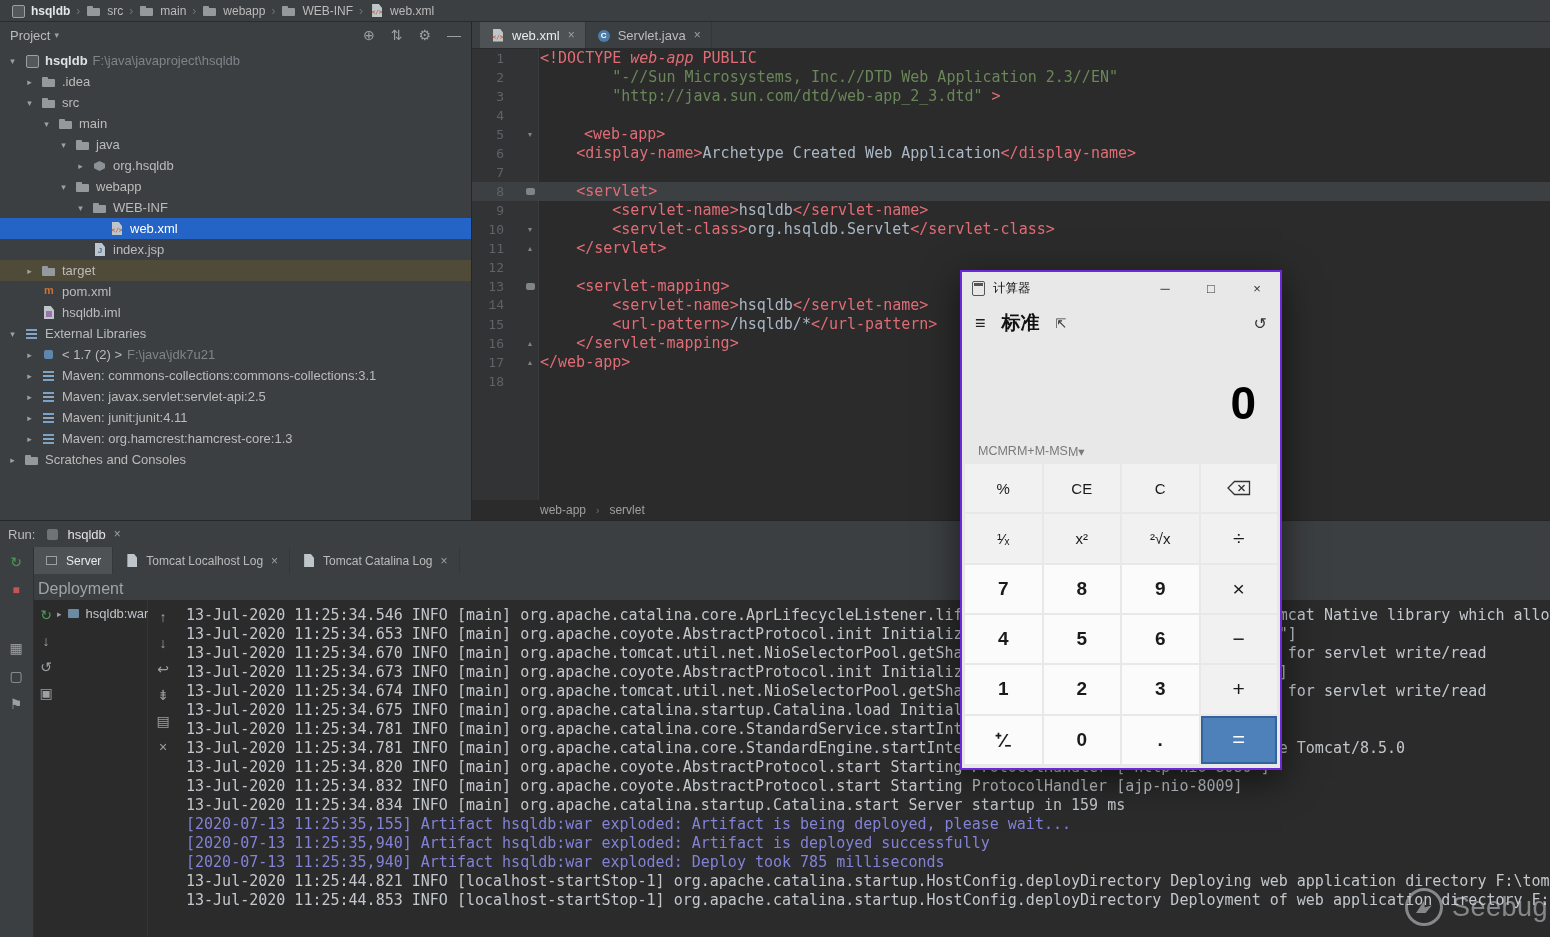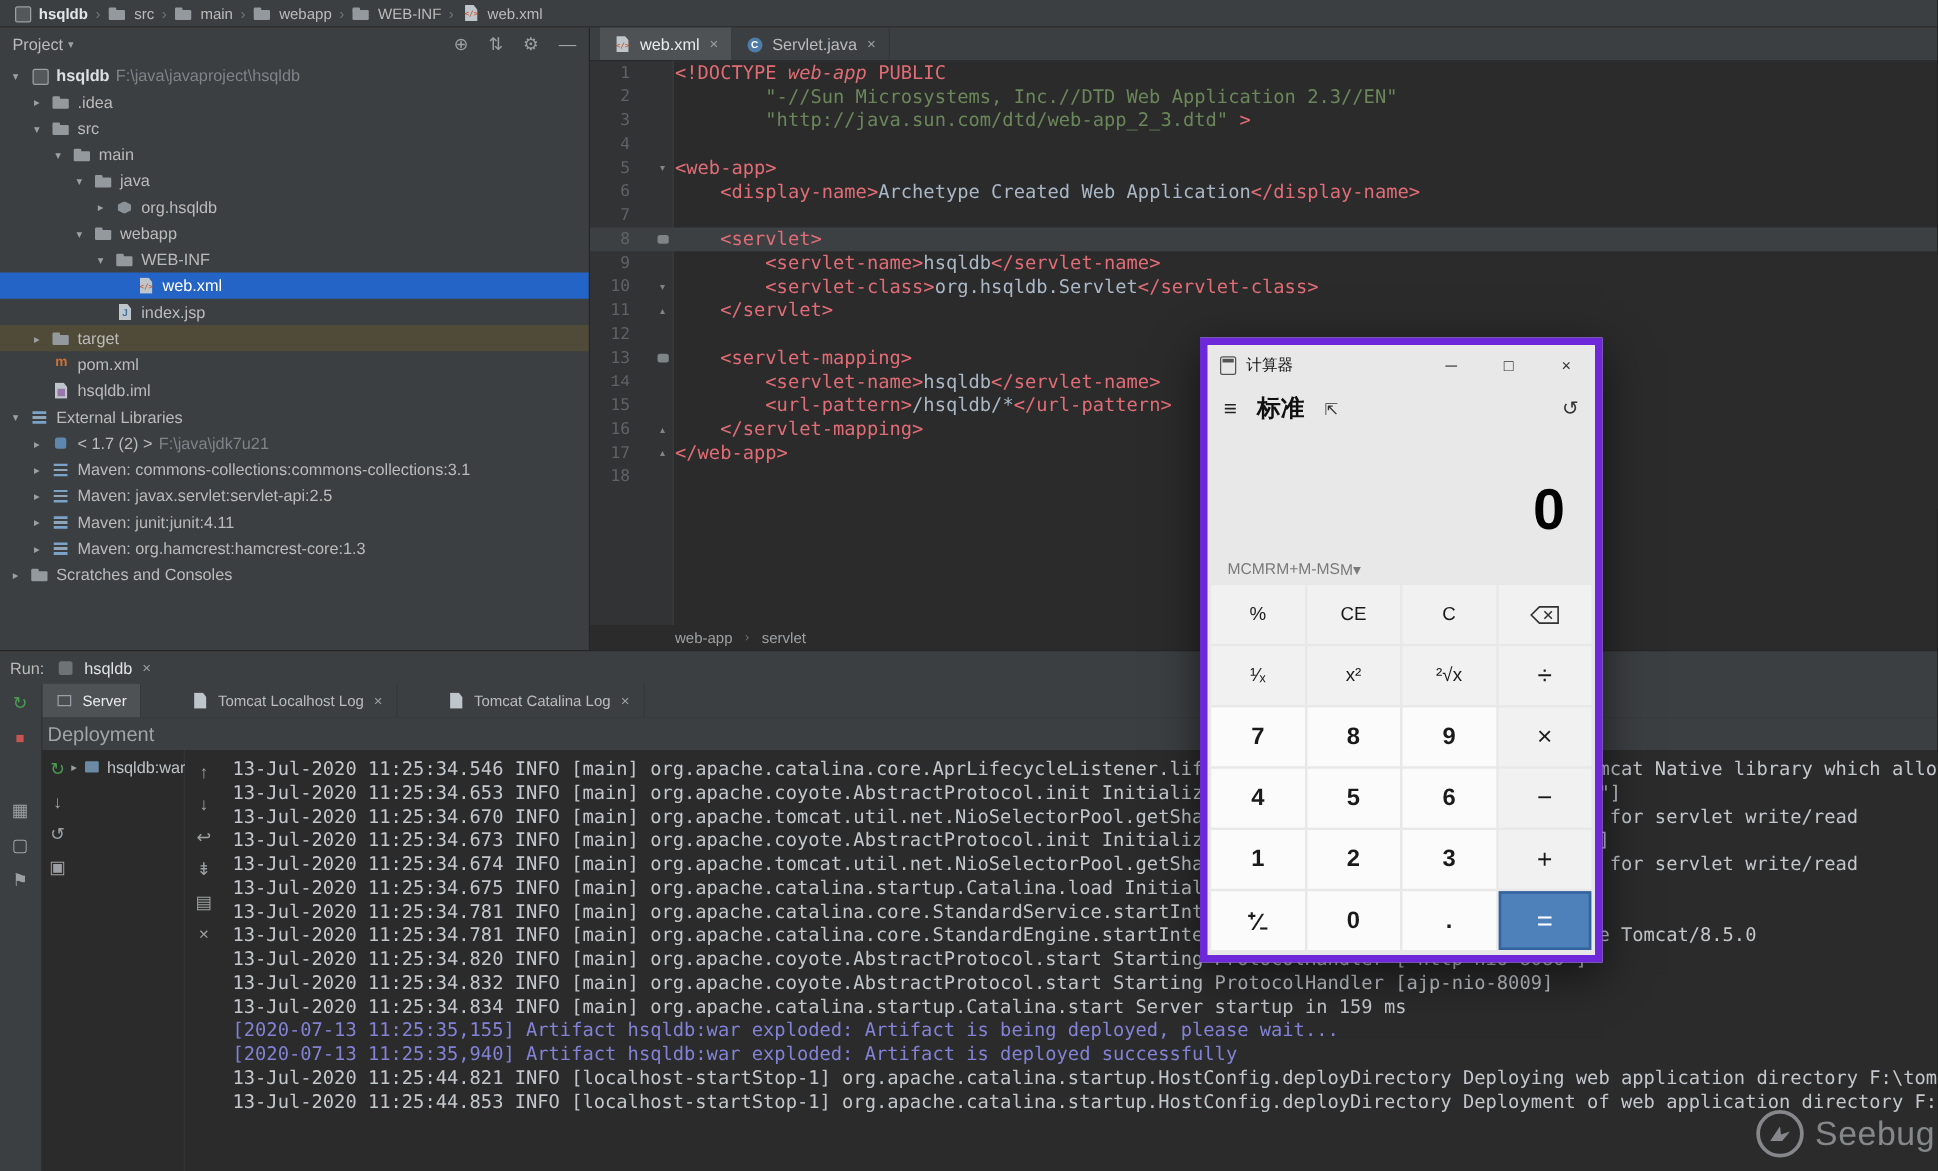"<web-app>" div.cline { padding-left: none -> 44px }
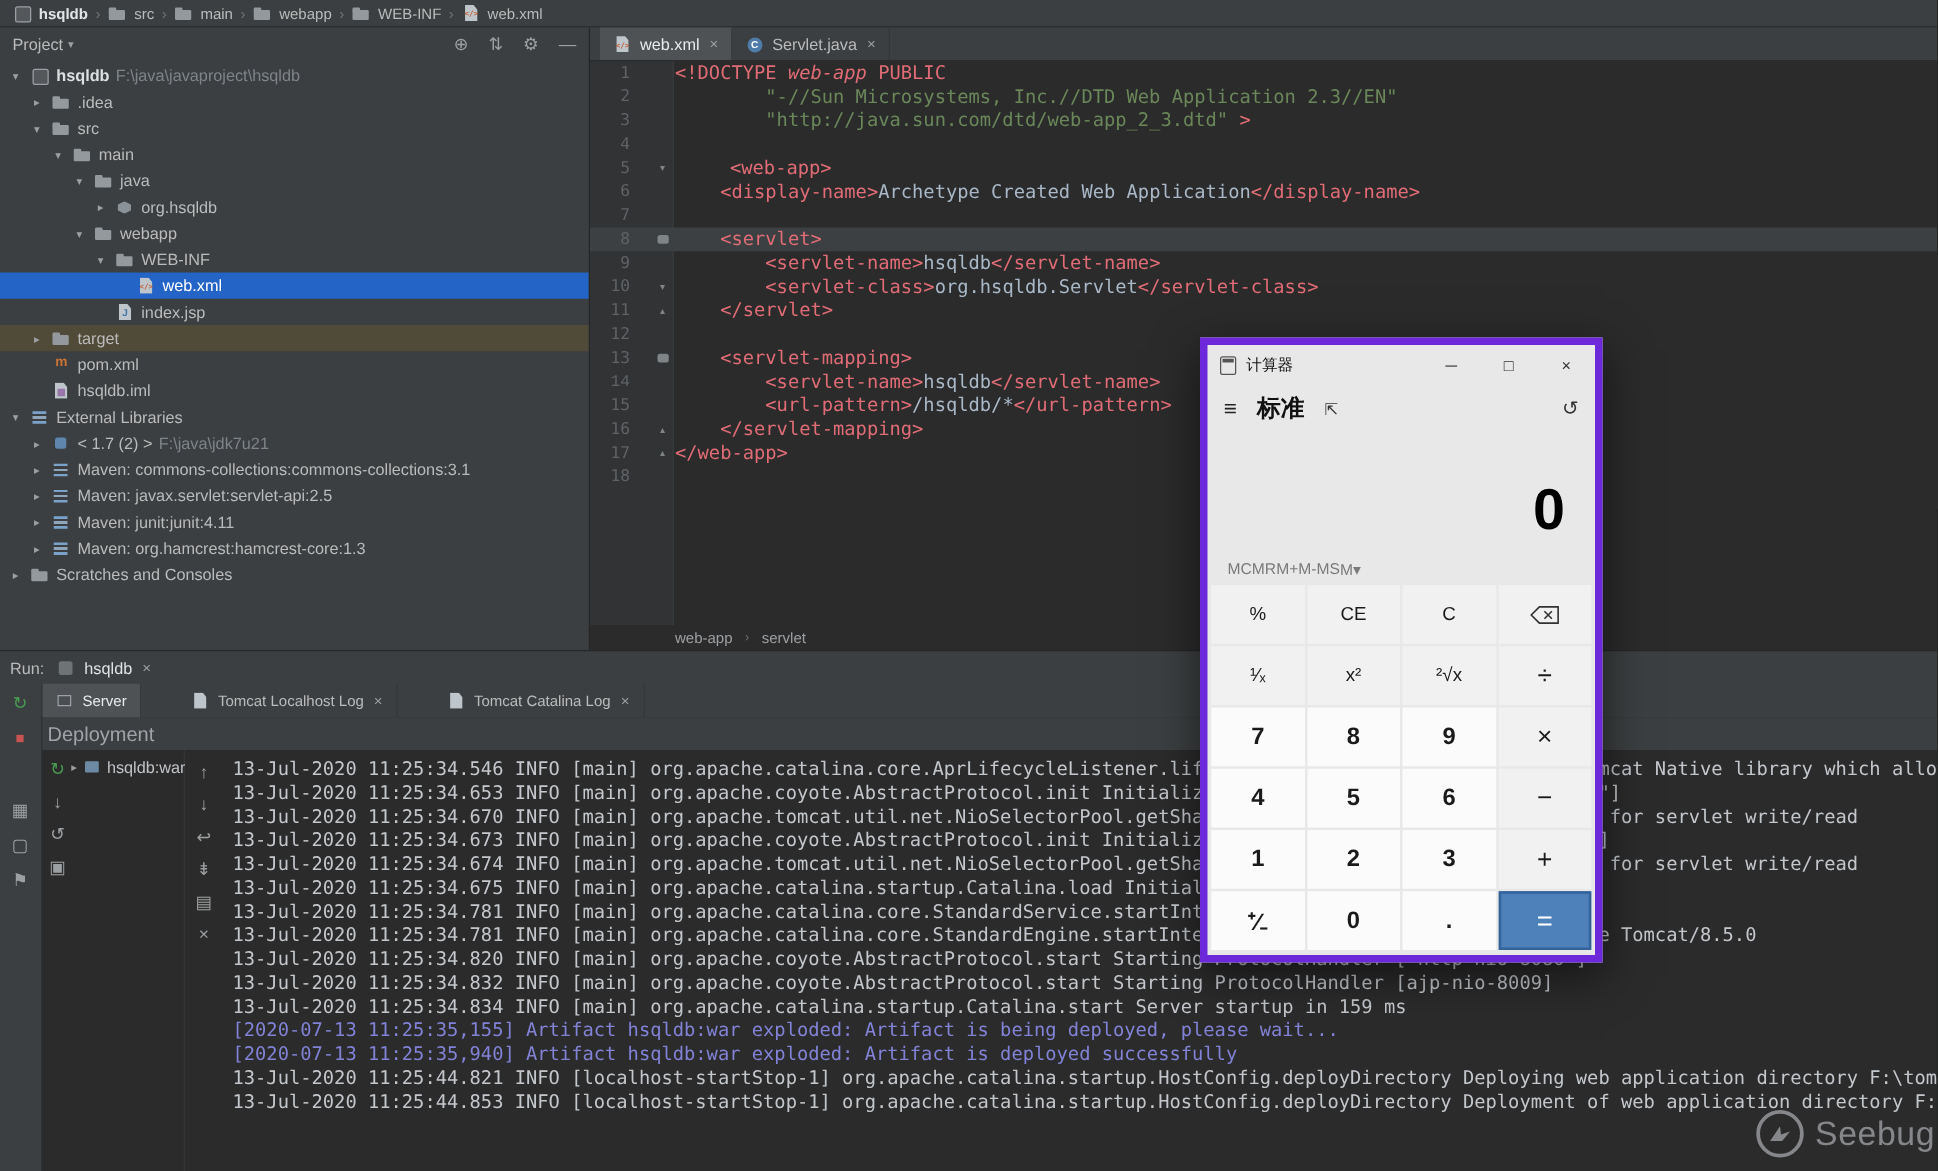"计算器" #calc { border: 6px solid #6d28d9 -> 2px solid #6d28d9 }
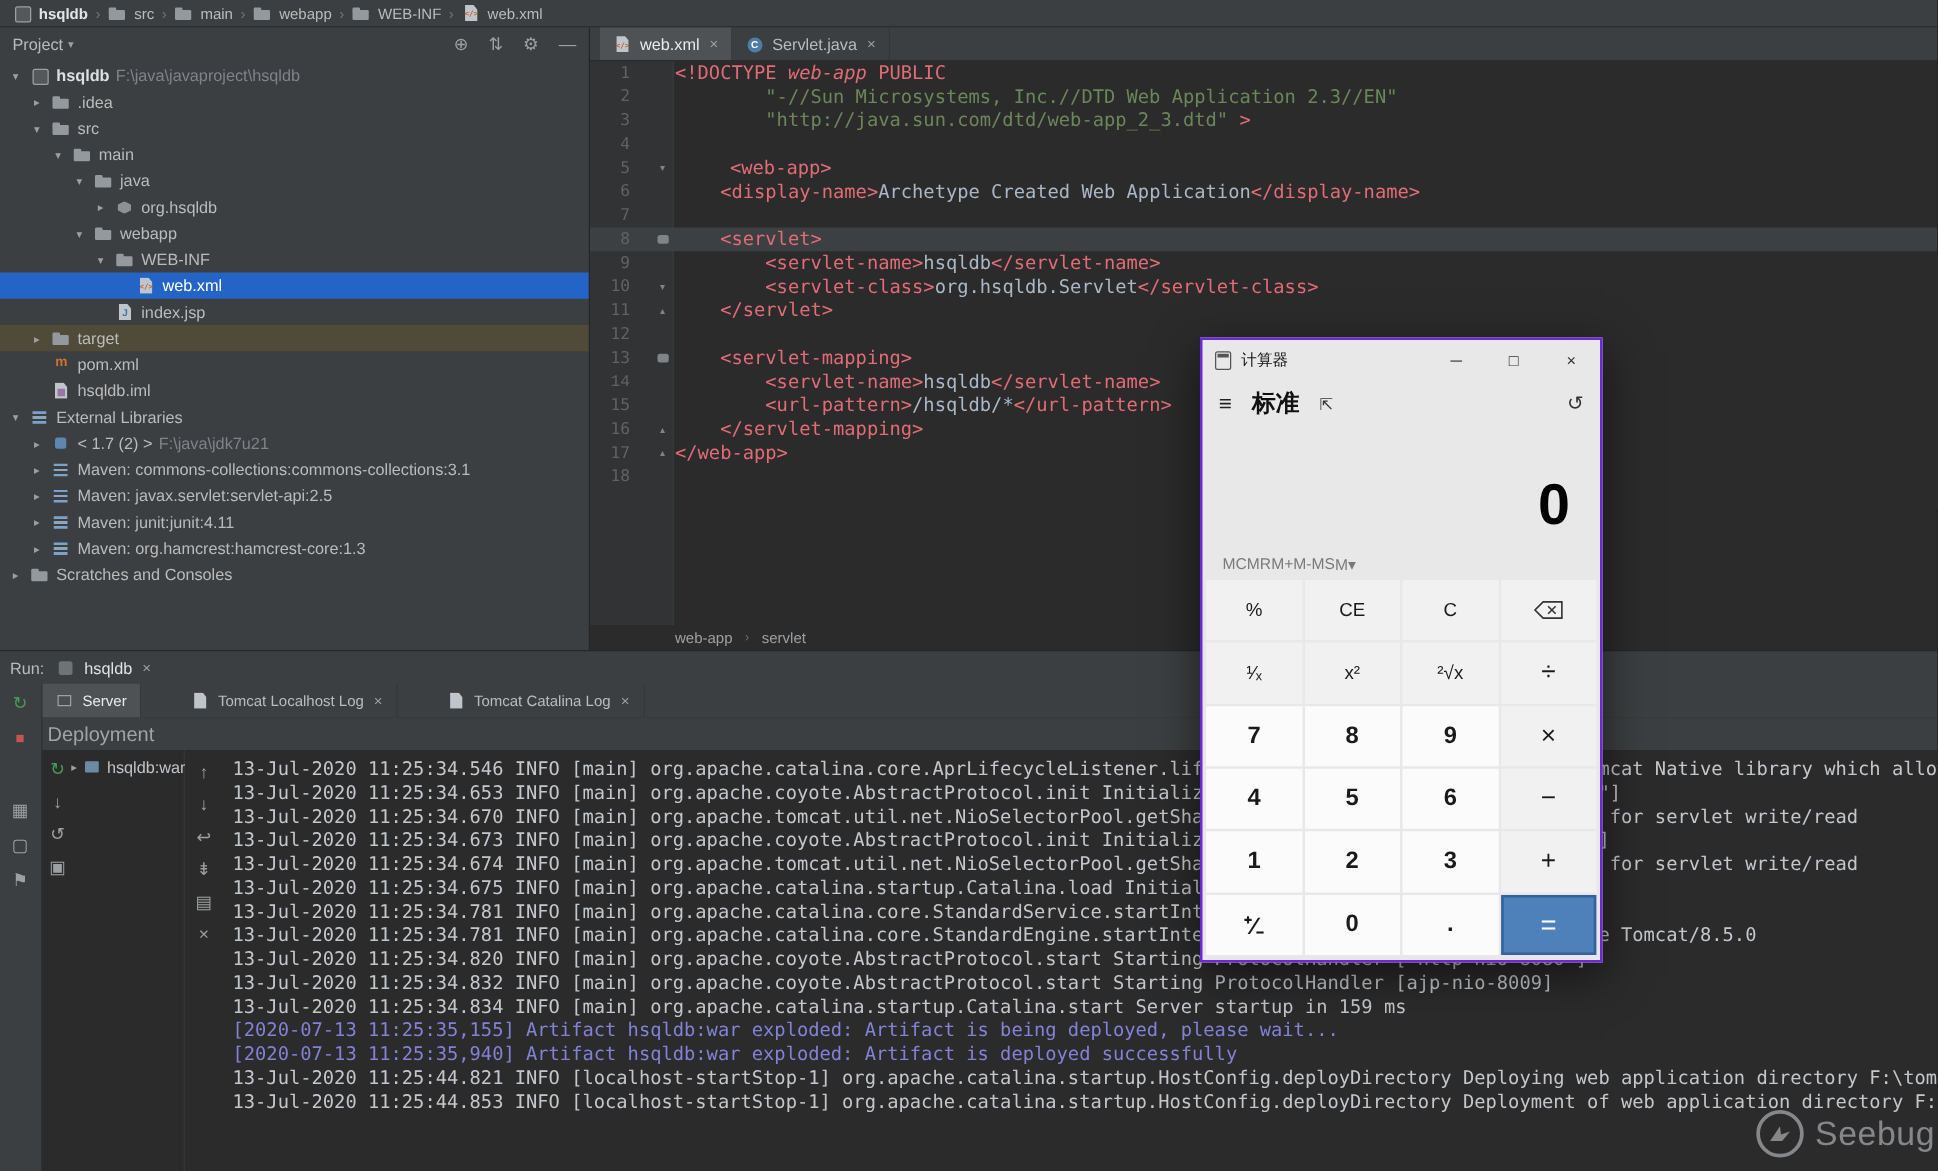"Server" .rrow2 { gap: 28px -> none }
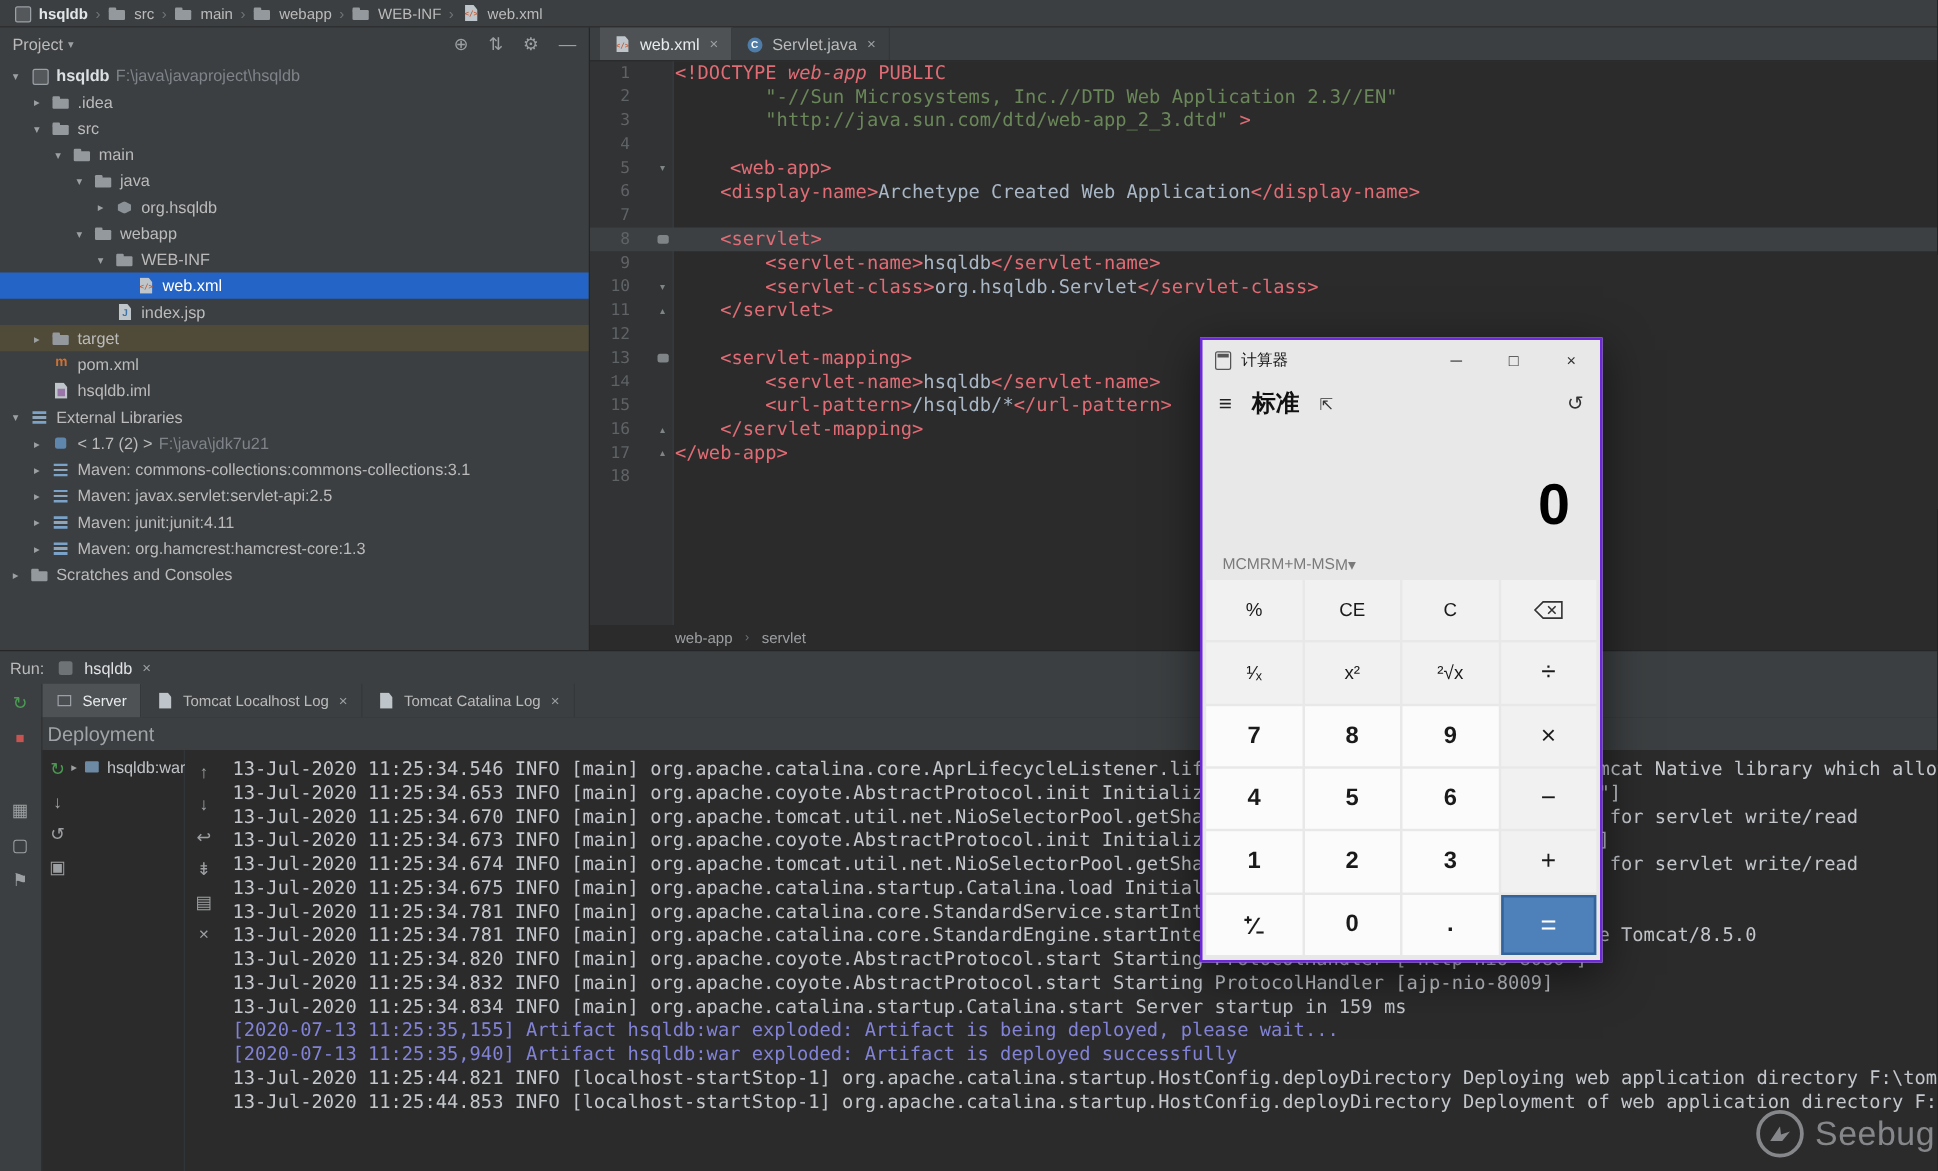"[2020-07-13 11:25:35,940] Artifact hsqldb:war exploded: Deploy" div.clogline { html: none -> <div>[2020-07-13 11:25:35,940] Artifact hsqldb:war exploded: Deploy took 785 milliseconds</div> }
